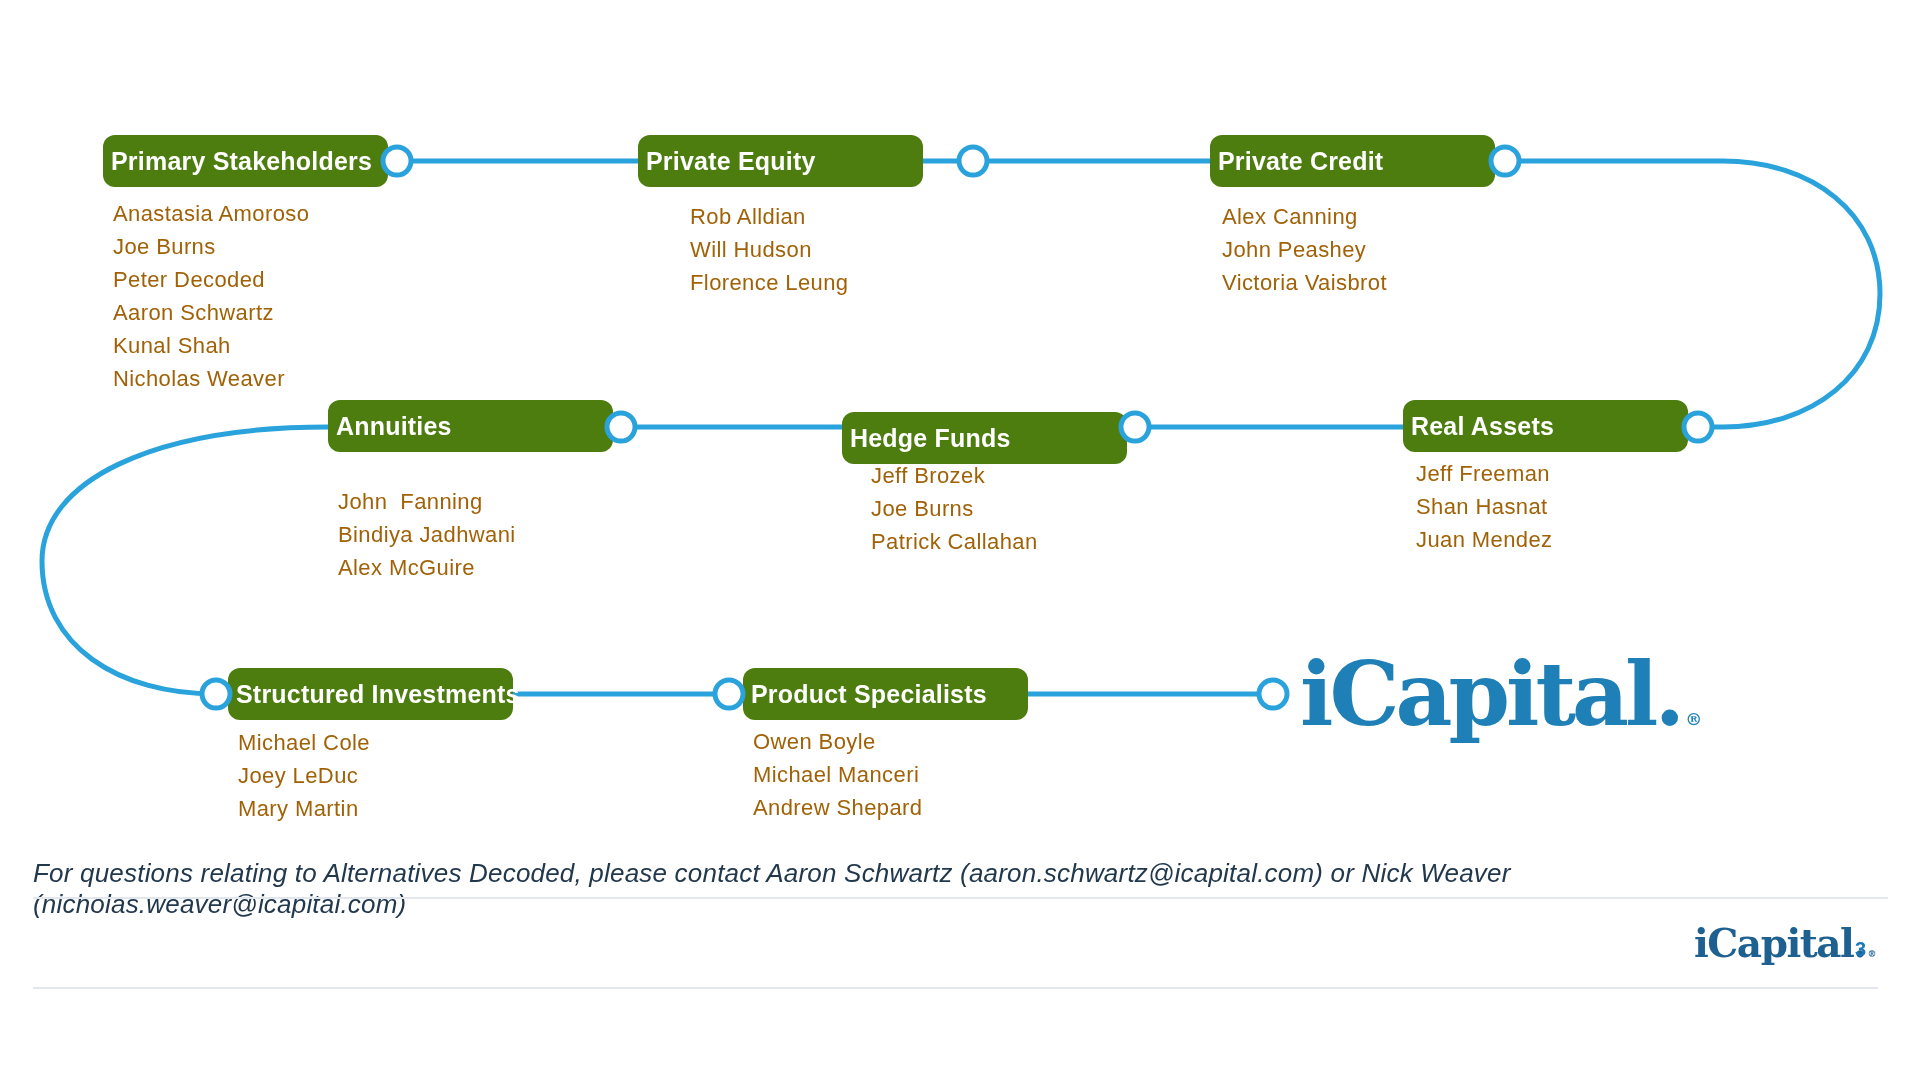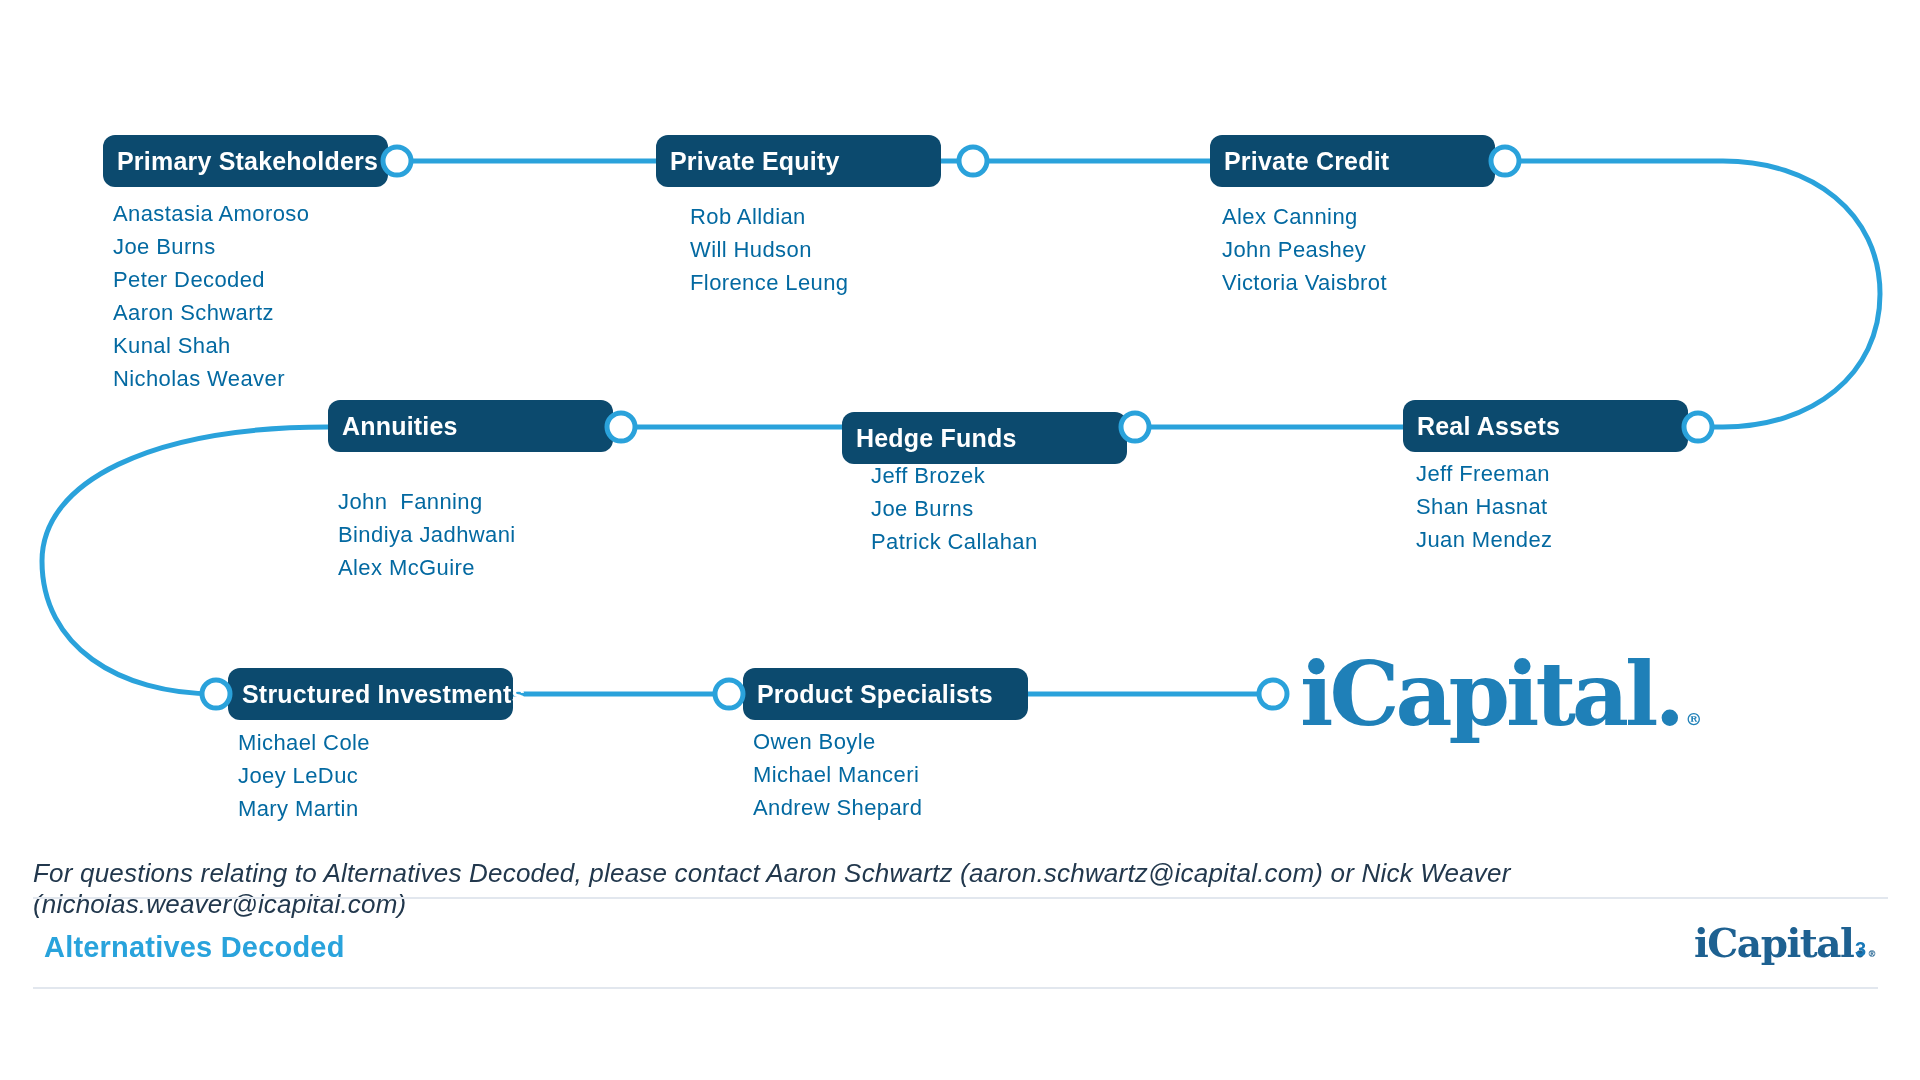"Primary Stakeholders" .group-box { background: #0c4a6e -> #4d7c0f; padding-left: 14px -> 8px }
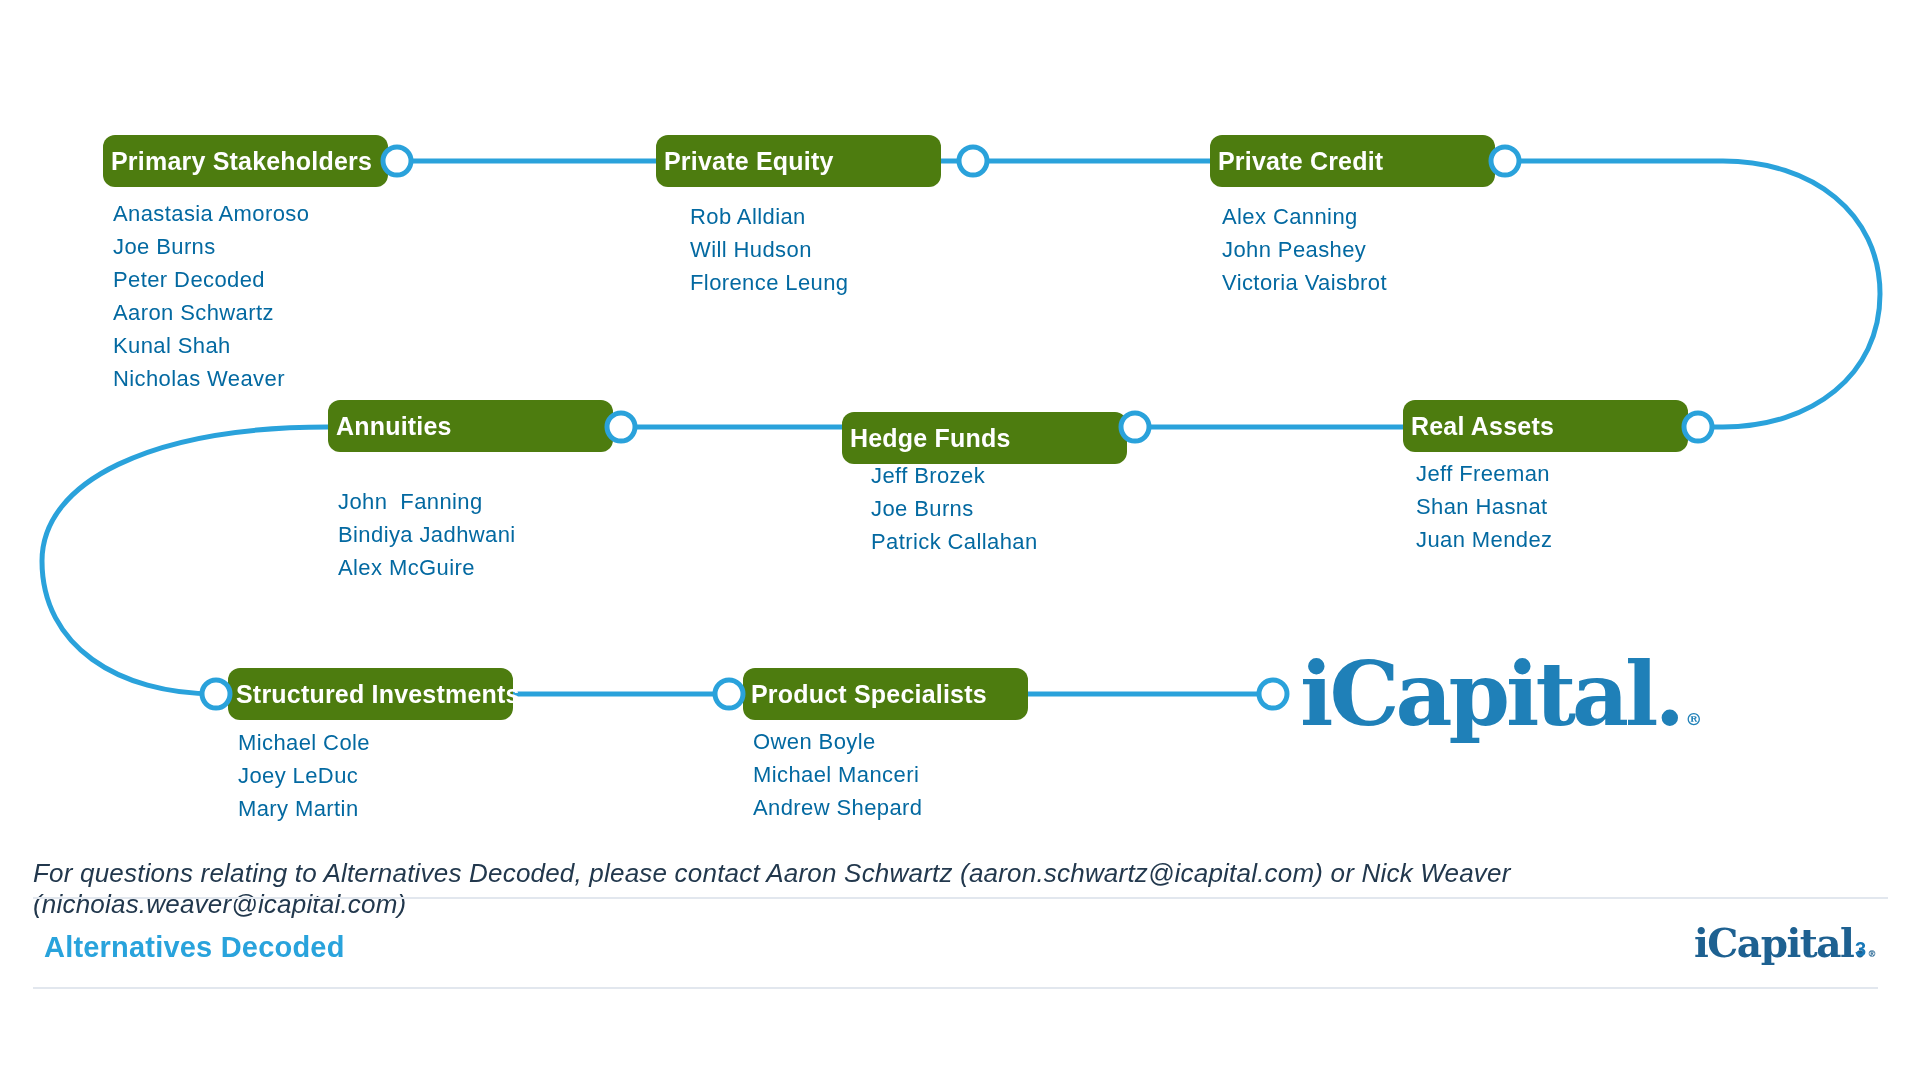"Private Equity" div.group-box { left: 656px -> 638px }
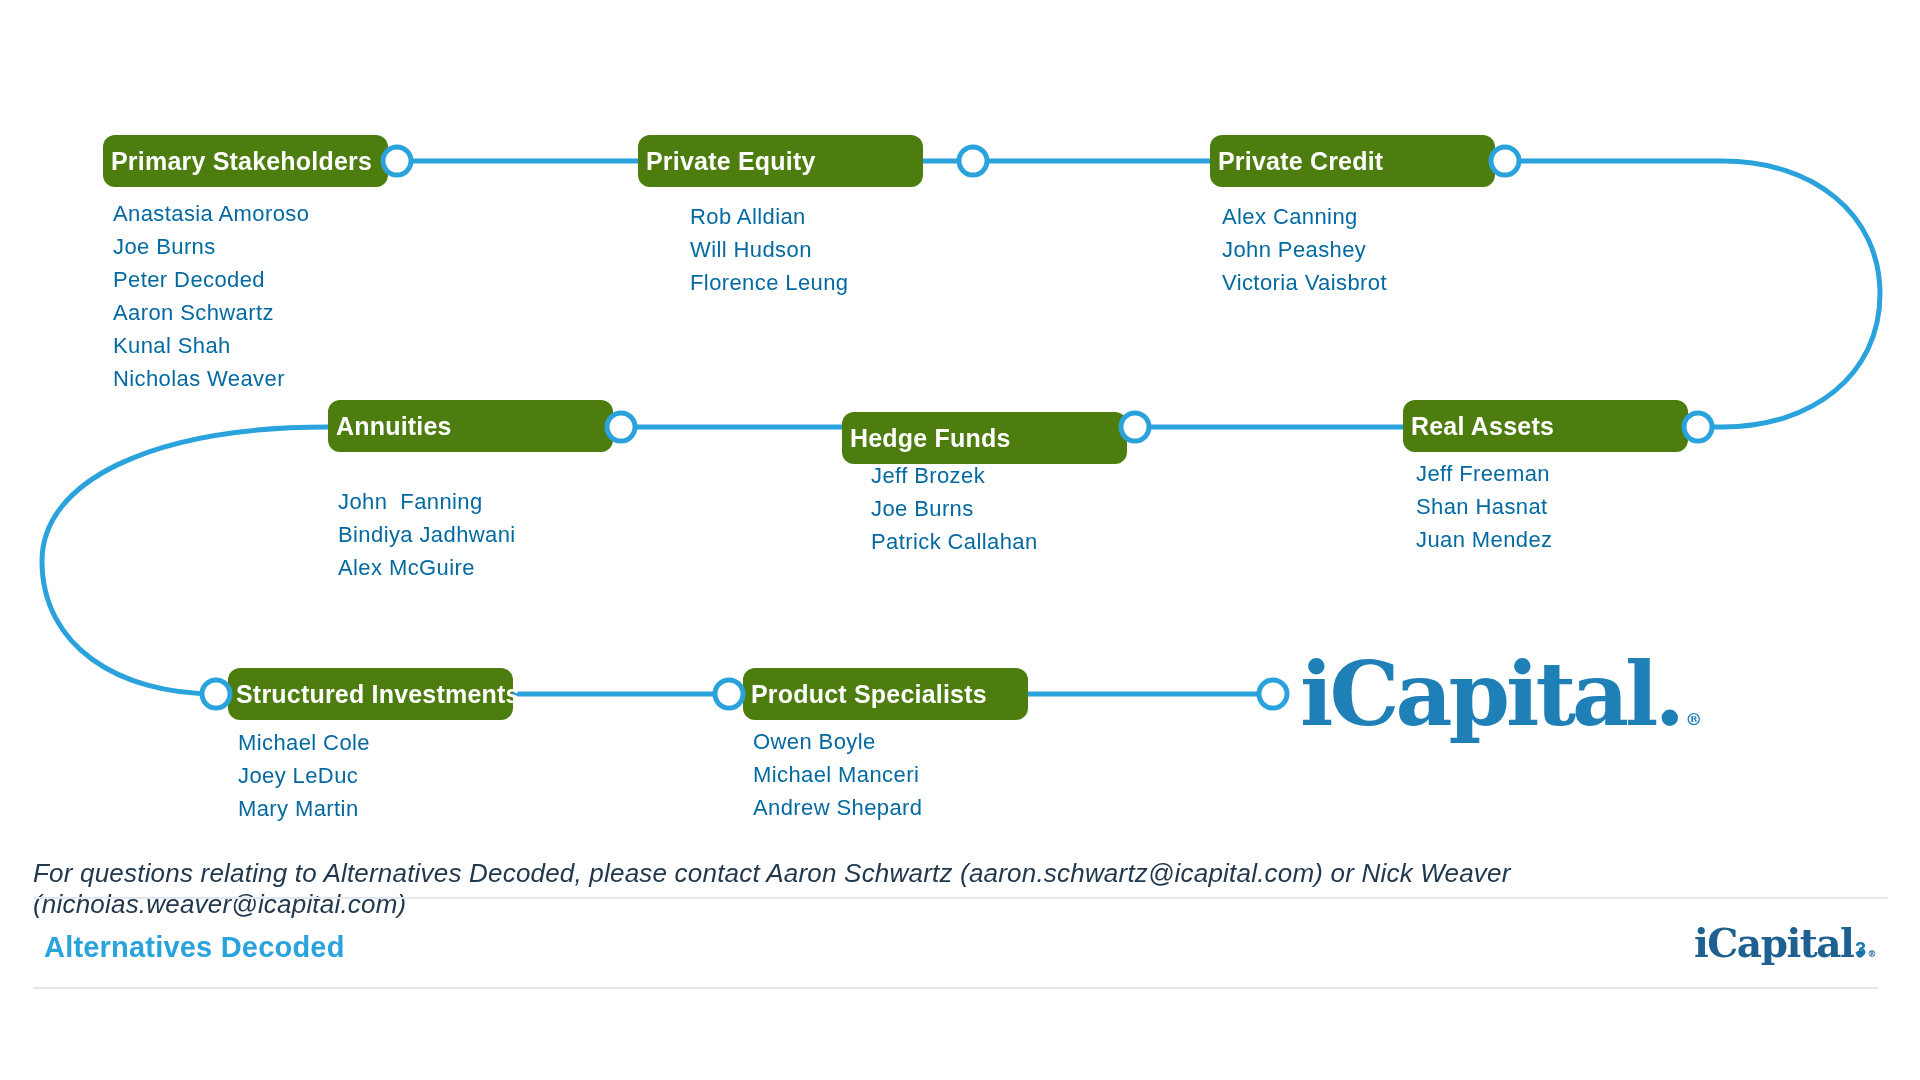"Anastasia Amoroso" .members { color: #0369a1 -> #a16207 }
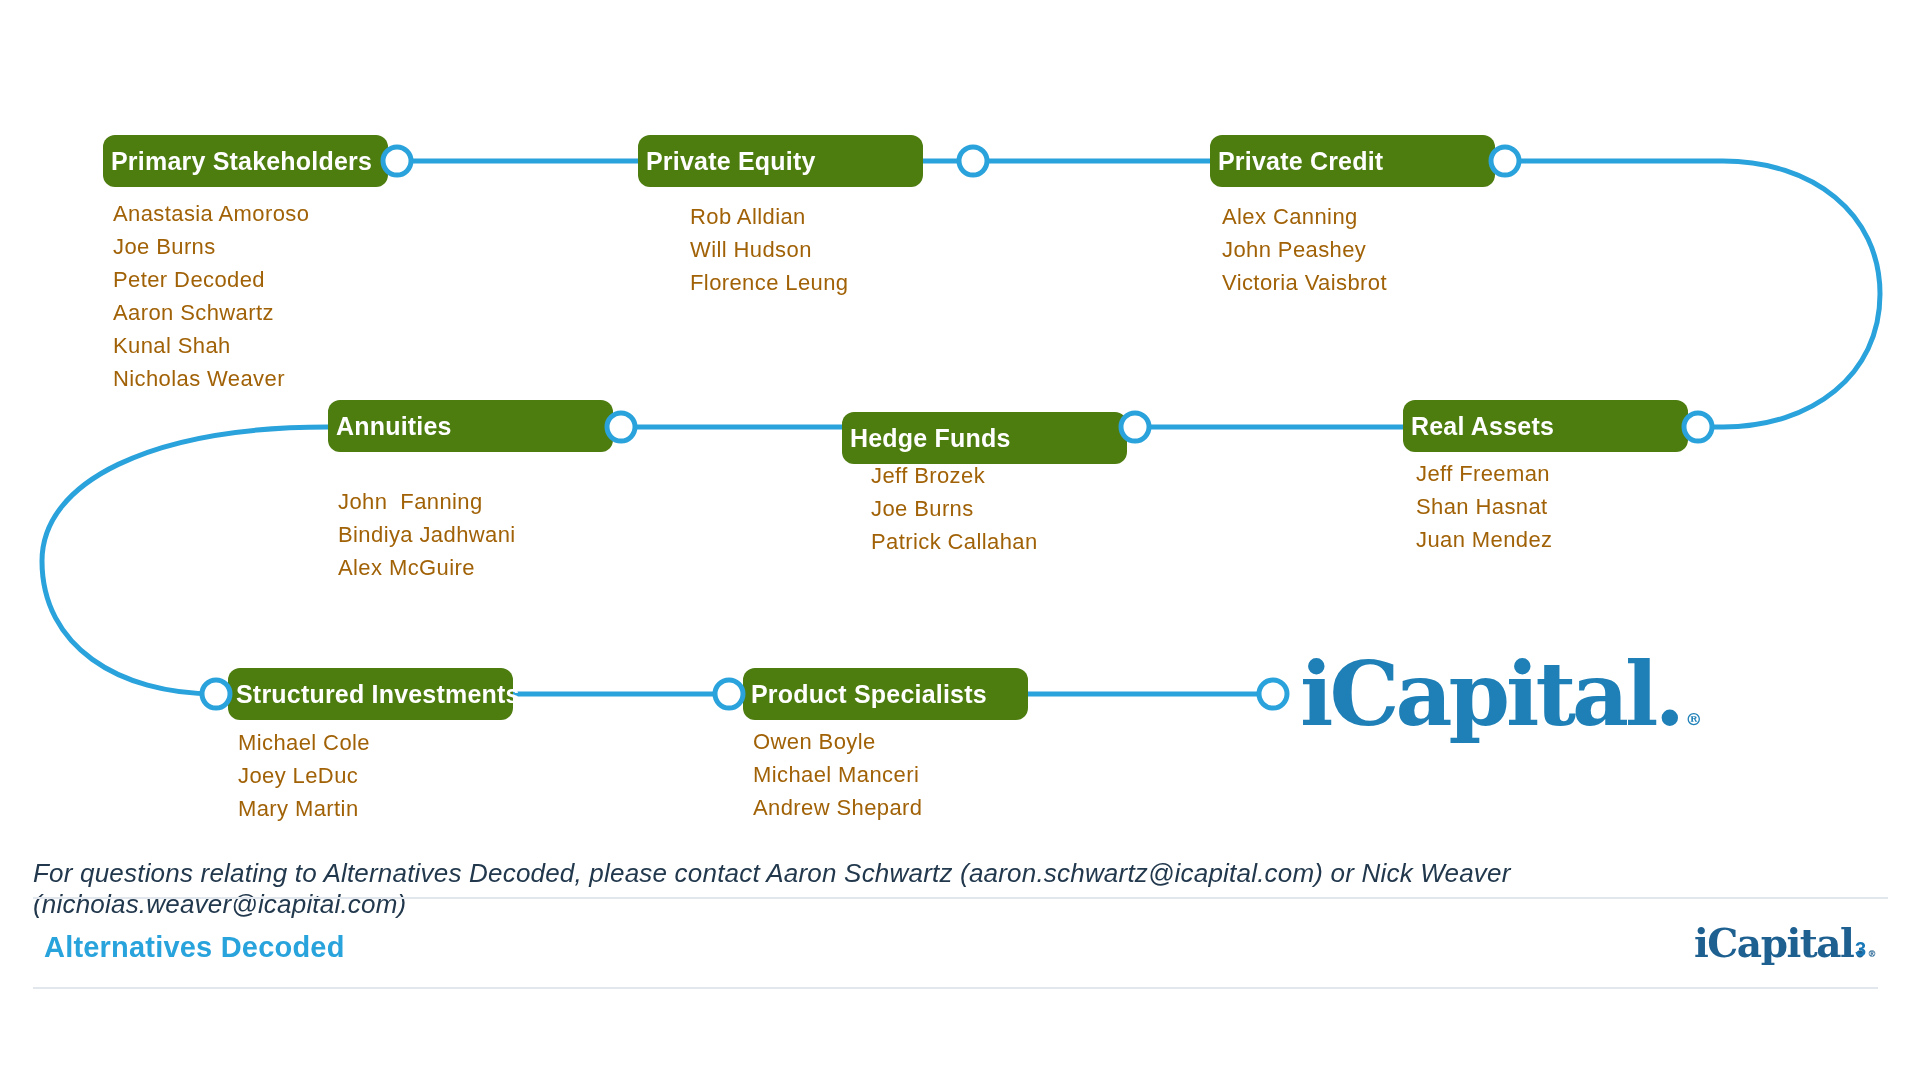"Alternatives Decoded" div.deck-title { html: <div>Alternatives Decoded</div> -> none }
